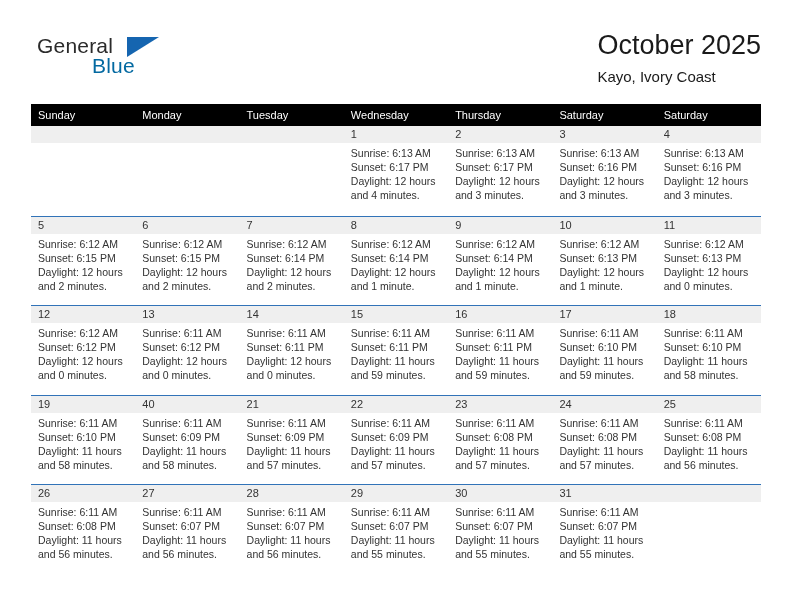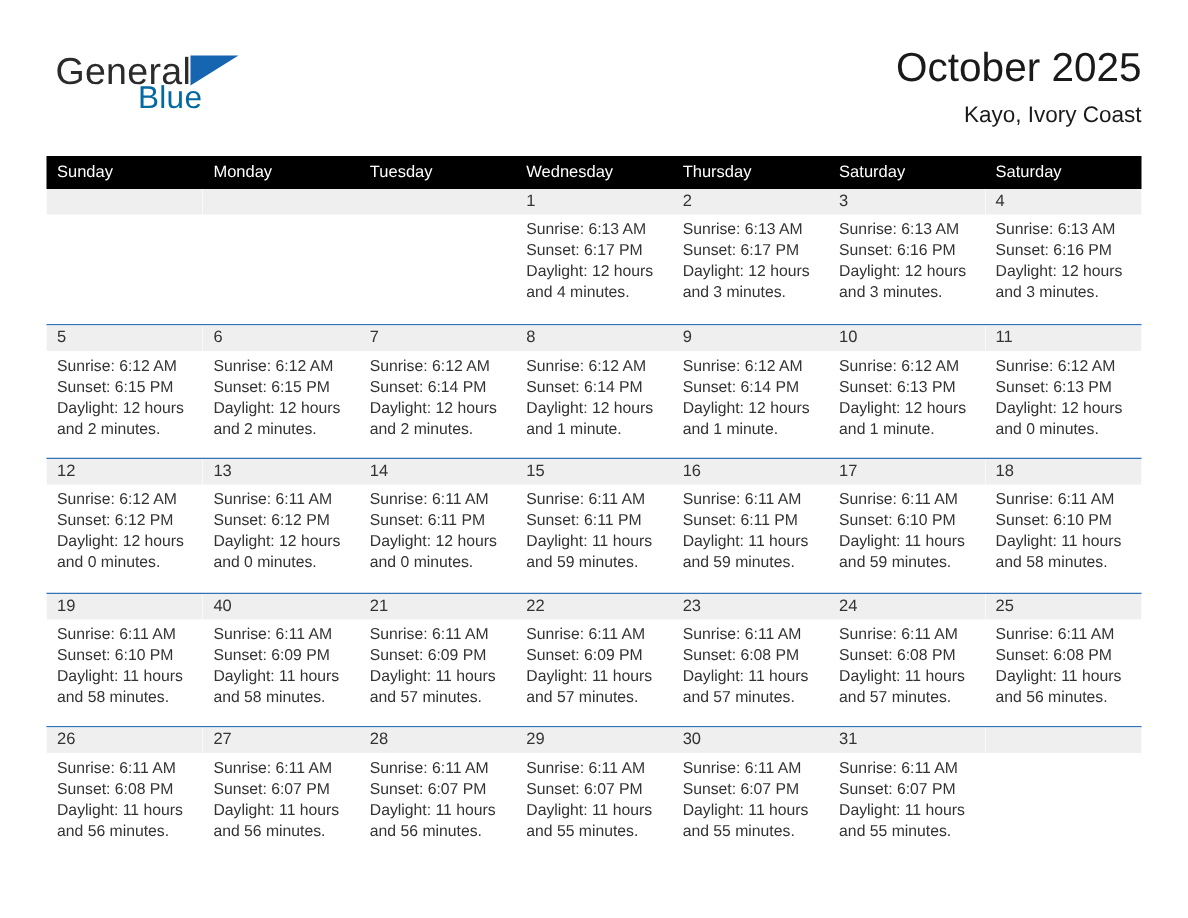"General" .brand-general { font-size: 25px -> 21px }
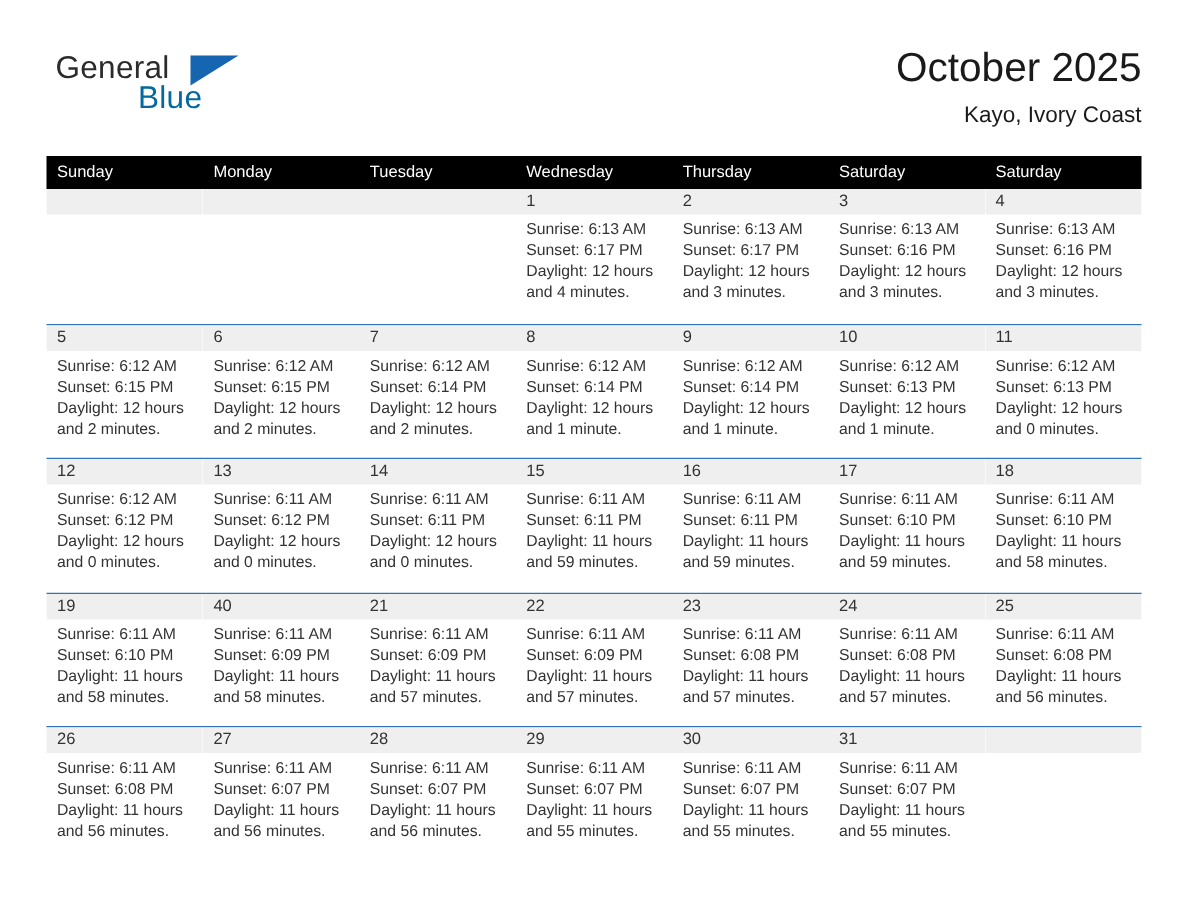"October 2025" .titles { text-align: right -> left }
